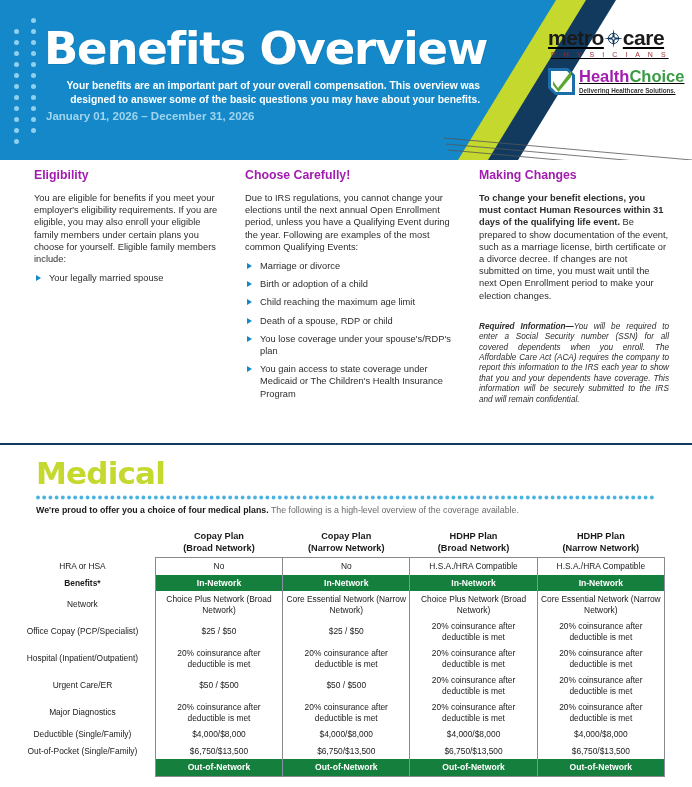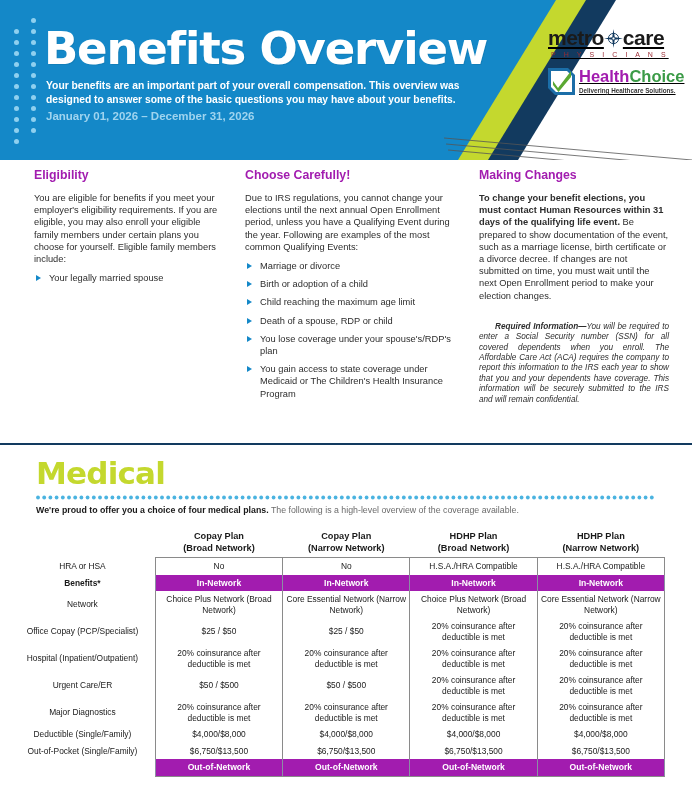"Your benefits are an important" .banner-sub { left: 46px -> 60px; text-align: none -> right }
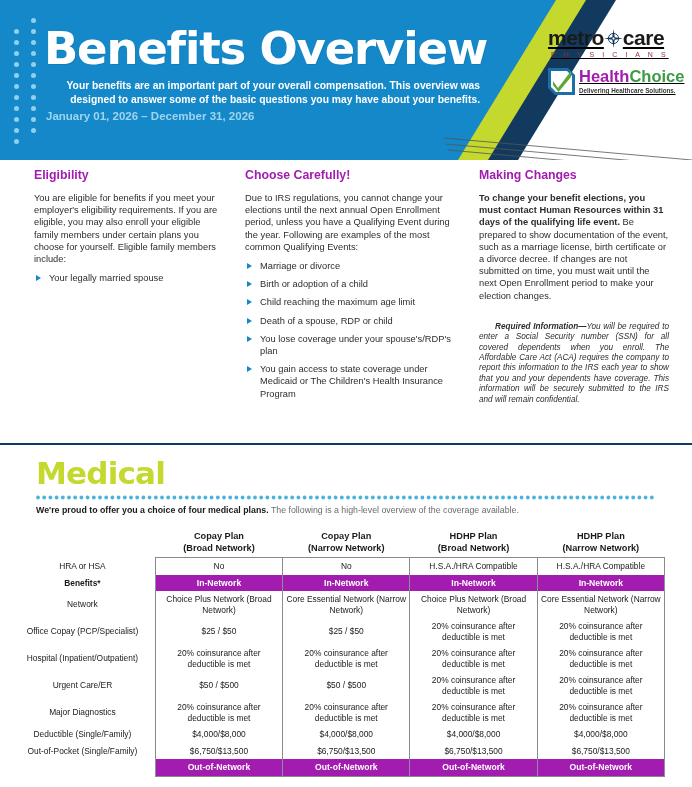"Required Information—" .required b { margin-left: 16px -> none }
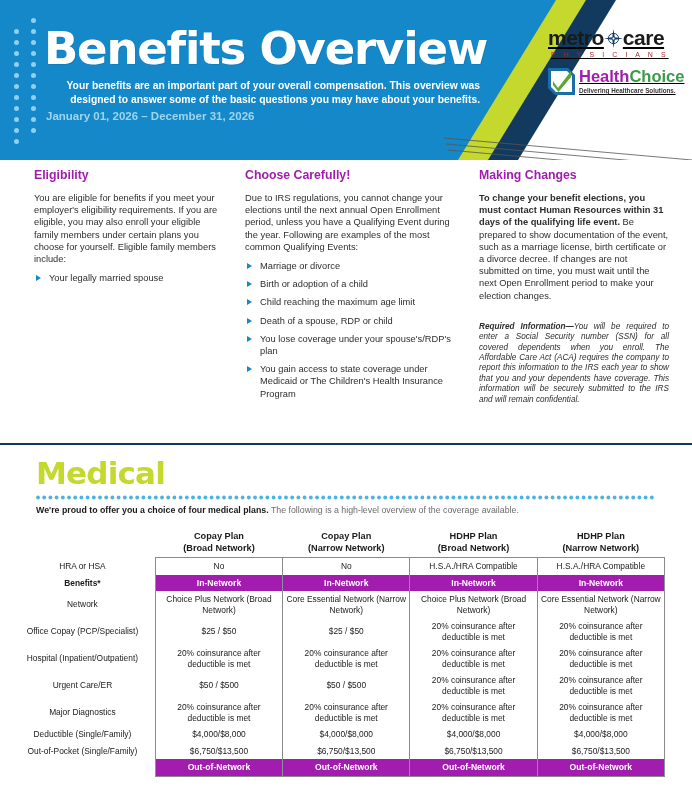"In-Network" tr.band td.cell { background: #a21caf -> #15803d }
